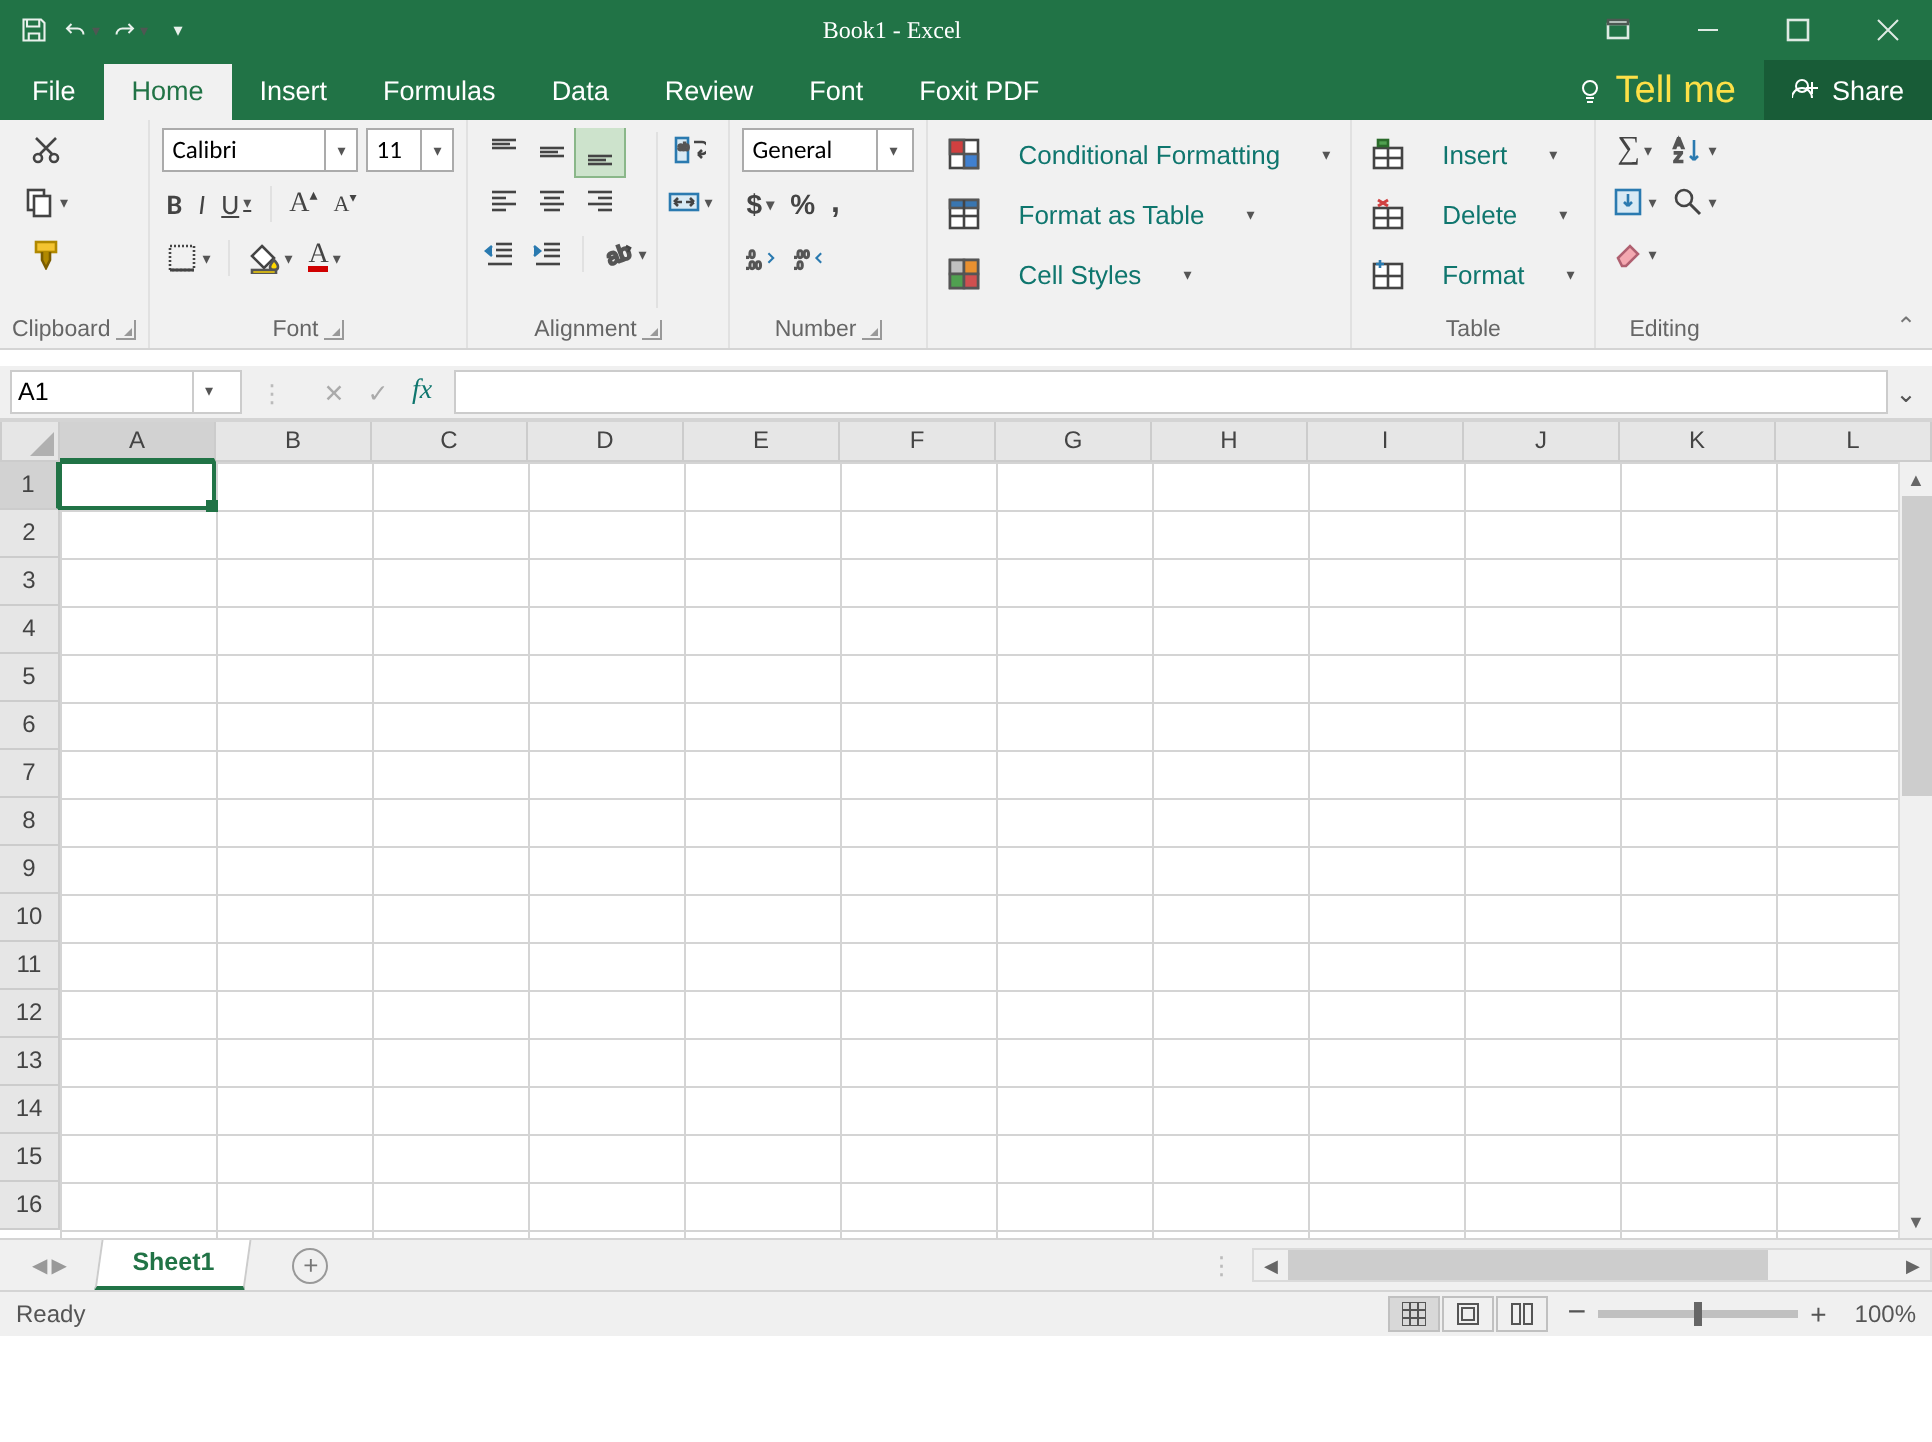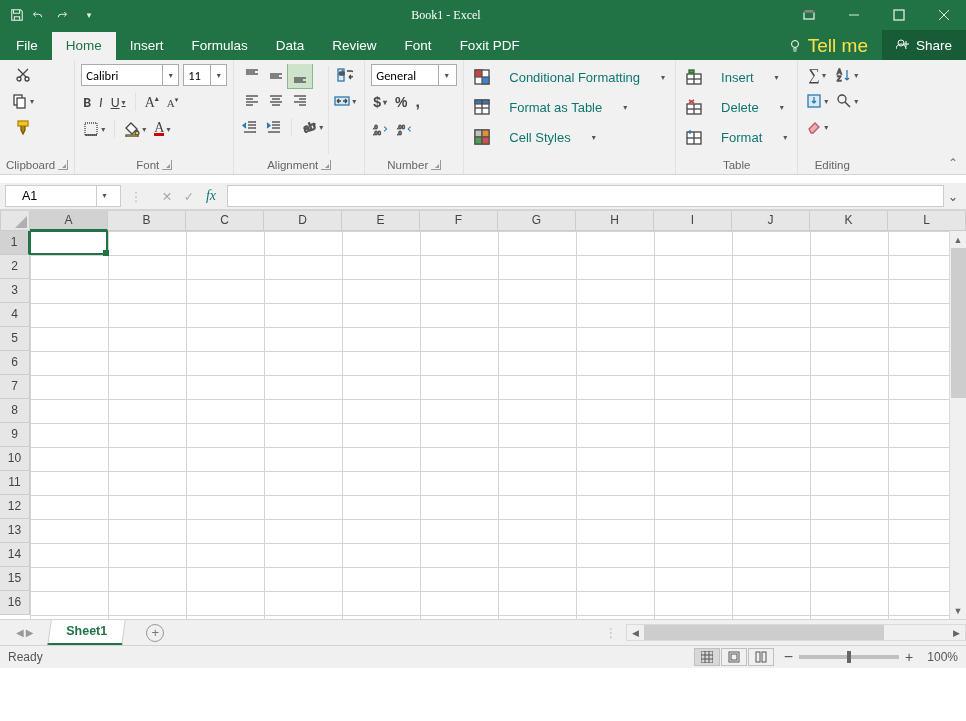"A1" .fbar .namebox input { padding: 0 16px -> 0 3px }
